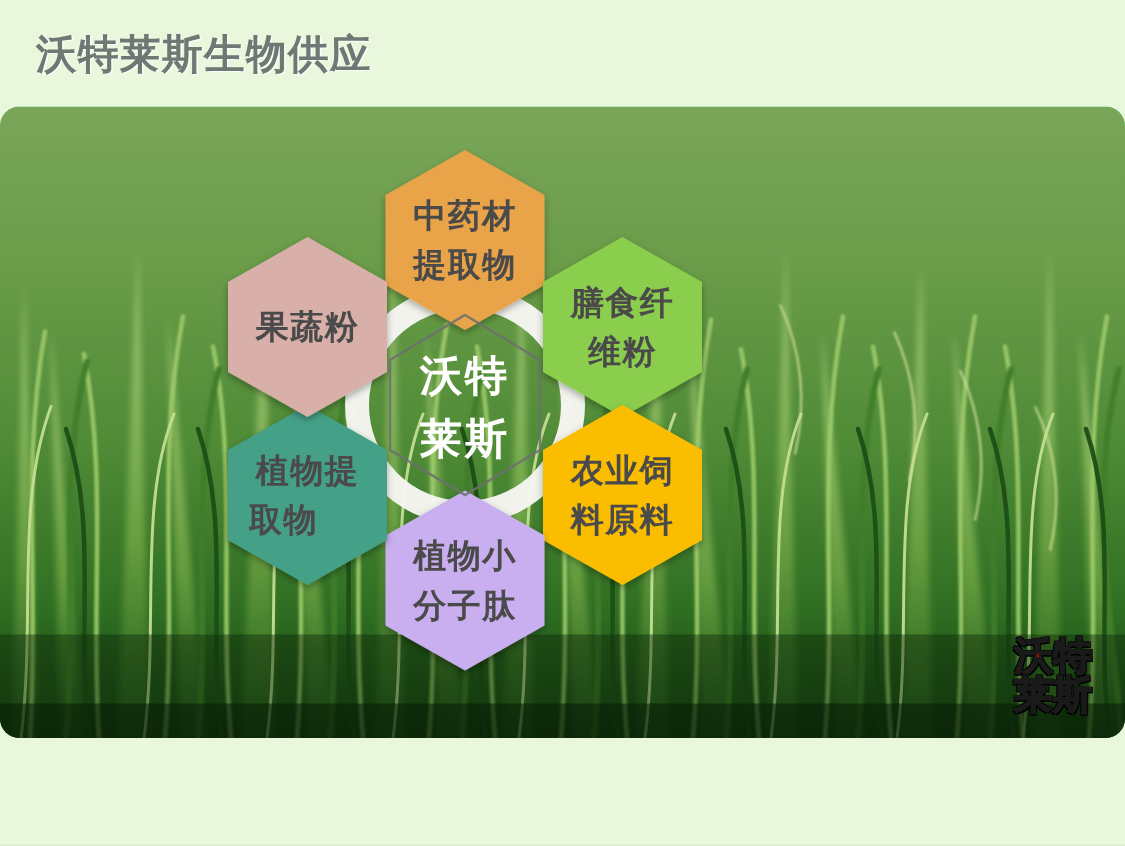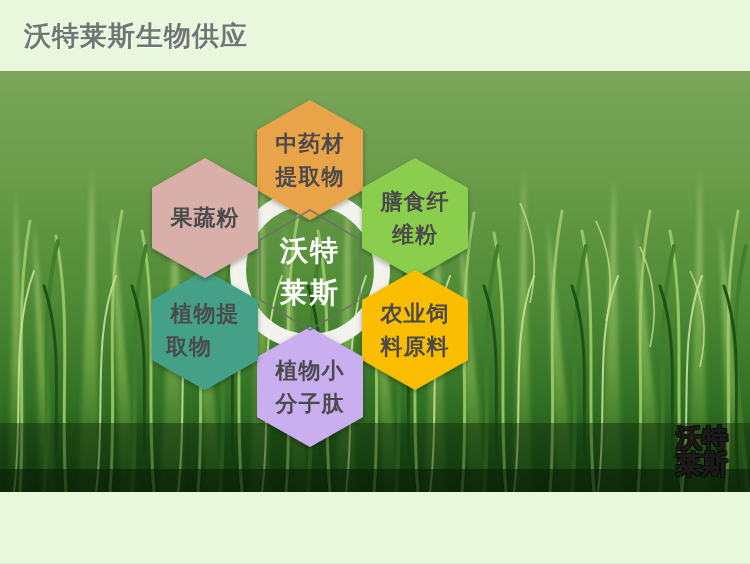"中药材" #hero { border-radius: none -> 13px }
